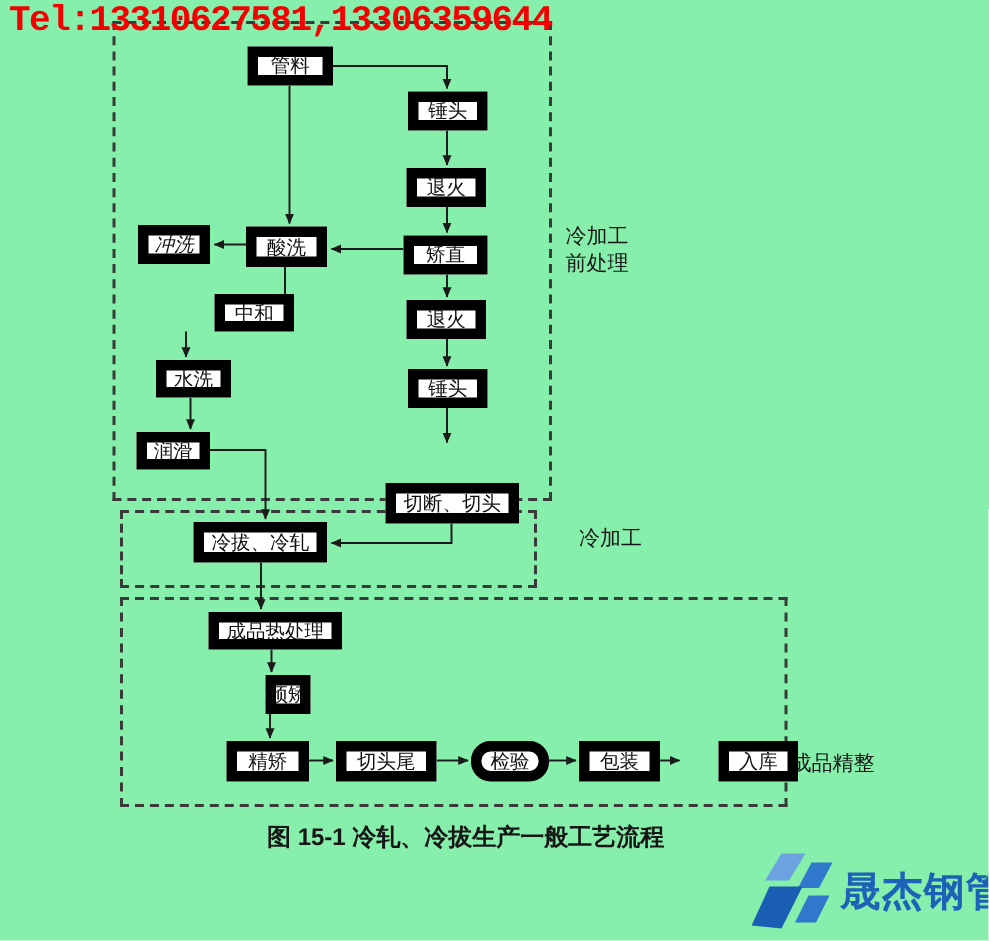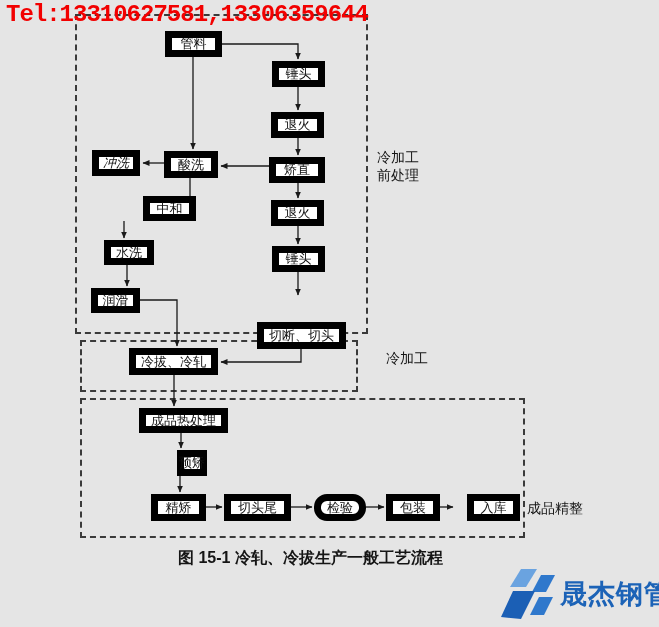"Tel:13310627581,13306359644" .stage { background: #e5e5e5 -> #86efac }
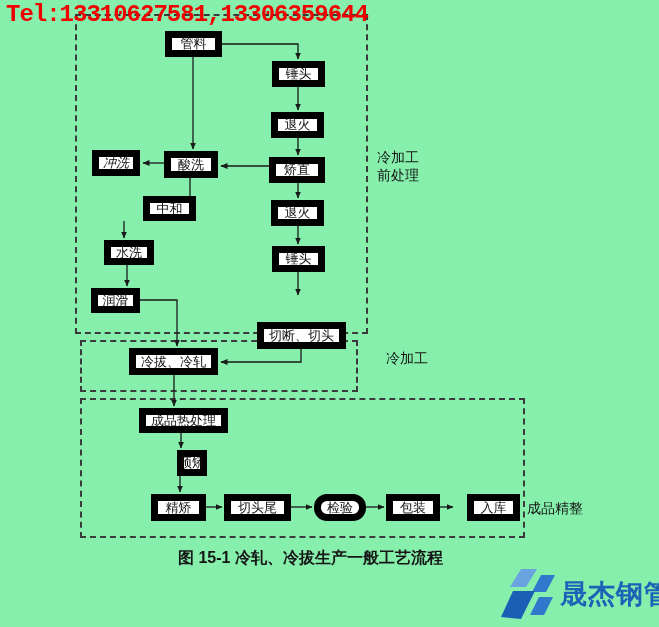"入库" div.node { left: 467px -> 479px }
